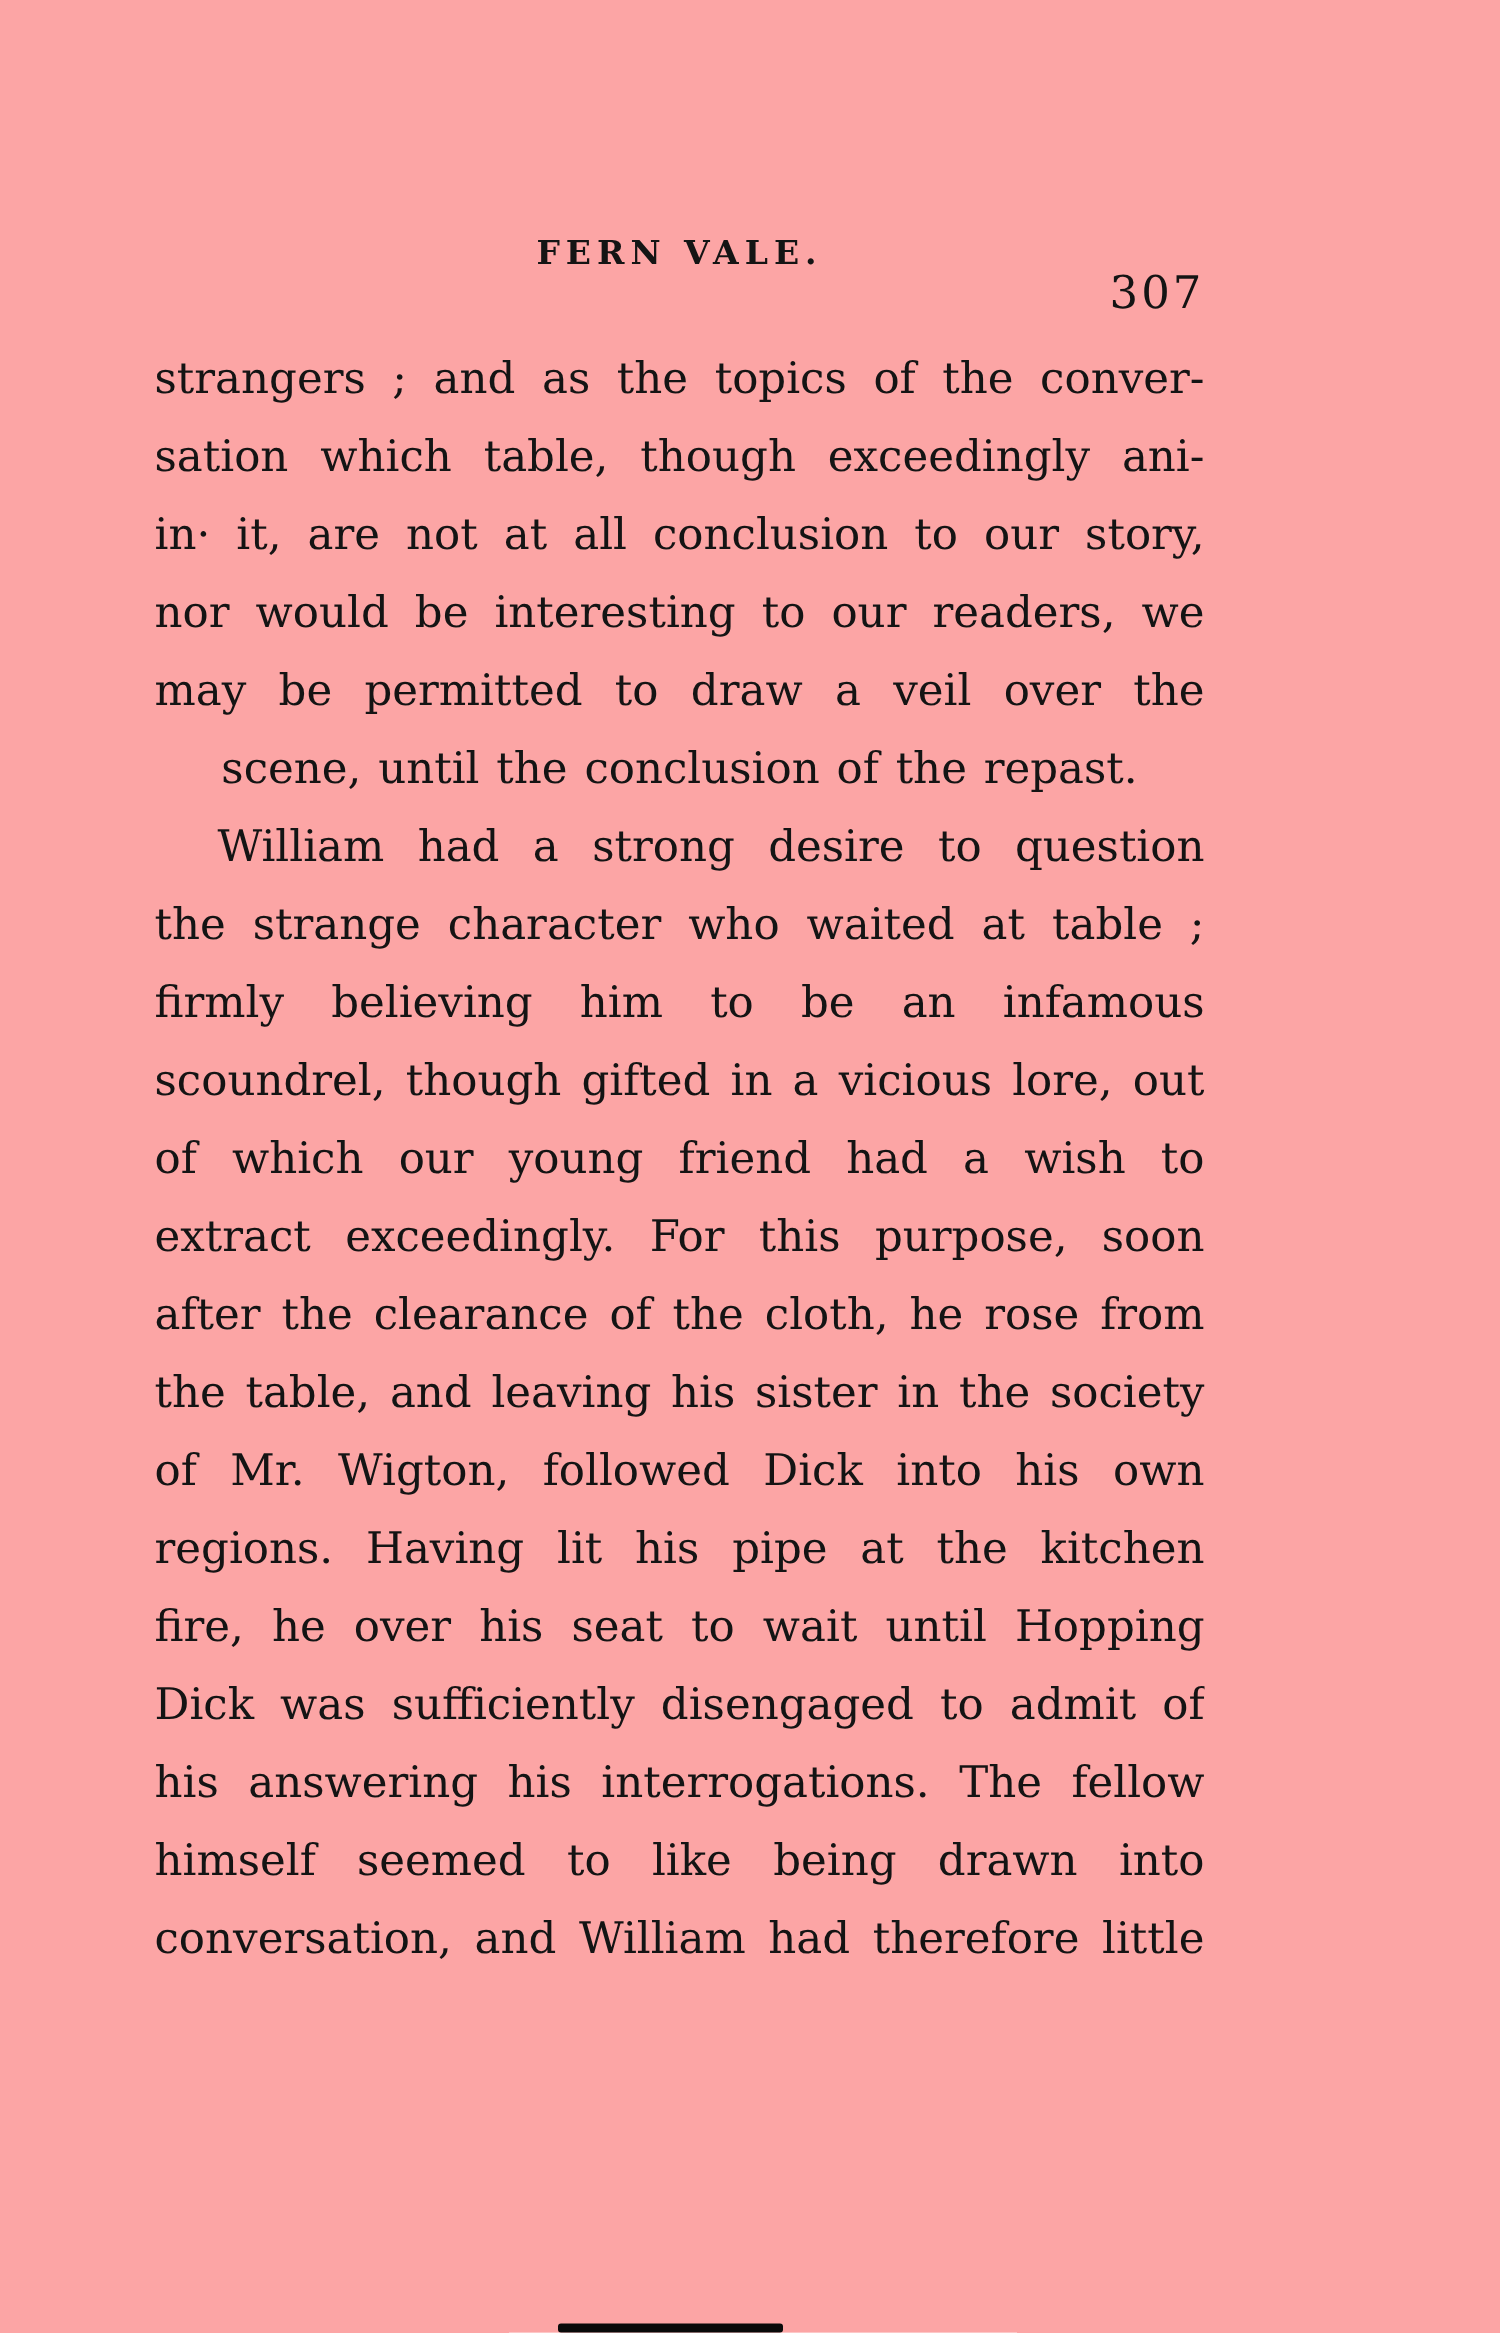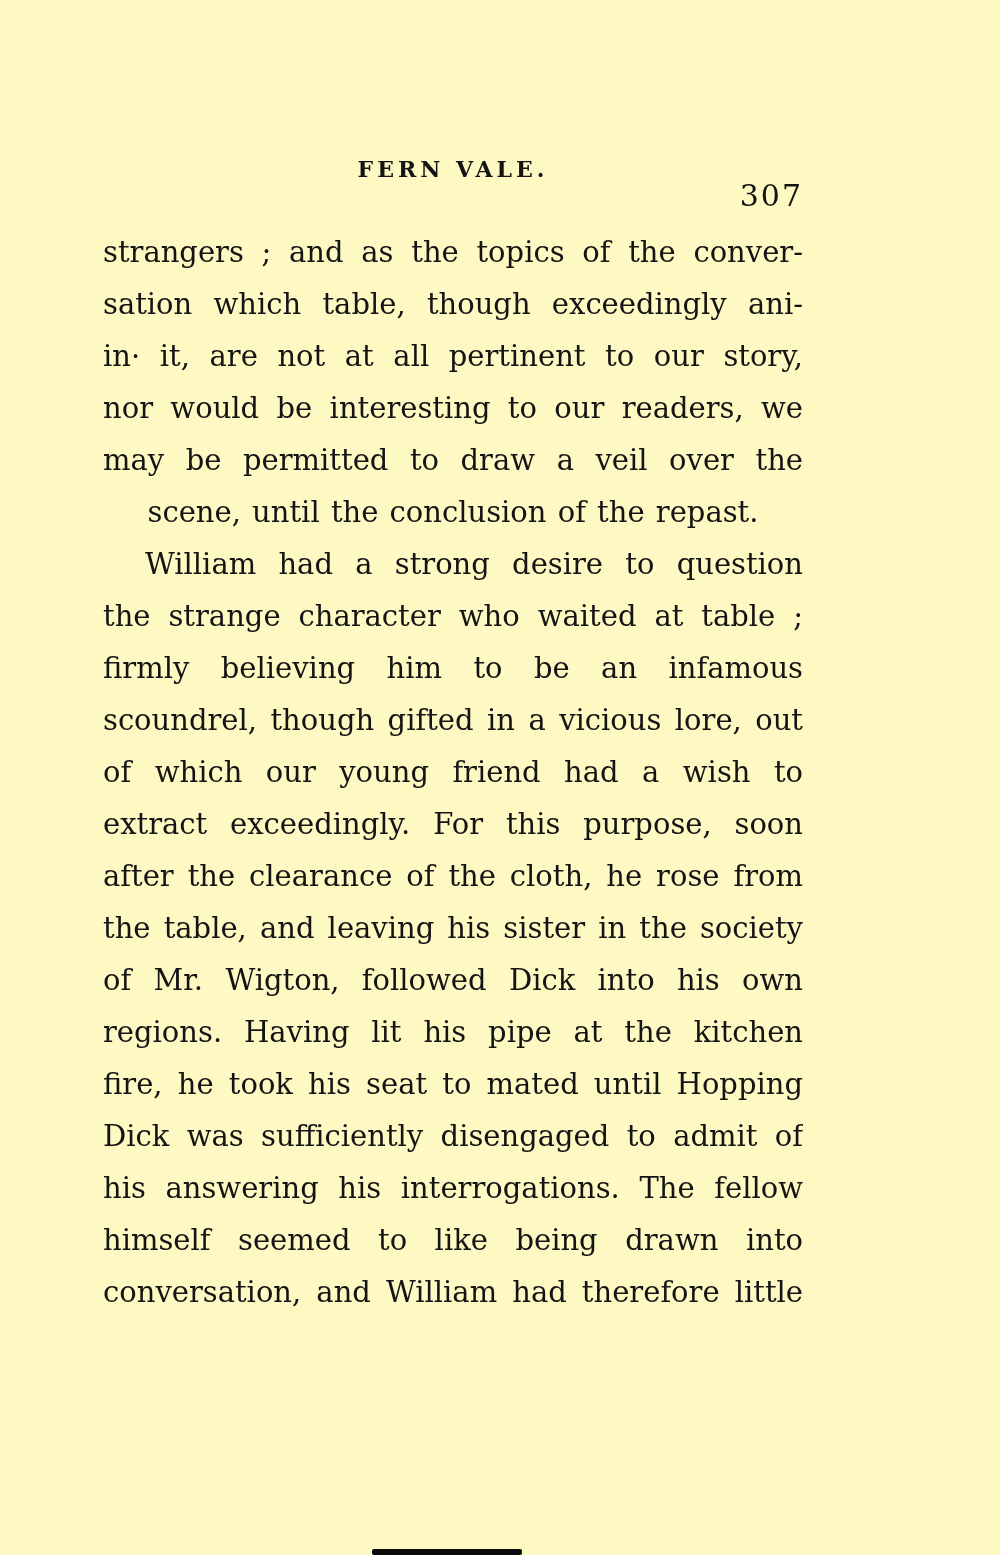"FERN VALE." .page { background: #fef9c3 -> #fca5a5 }
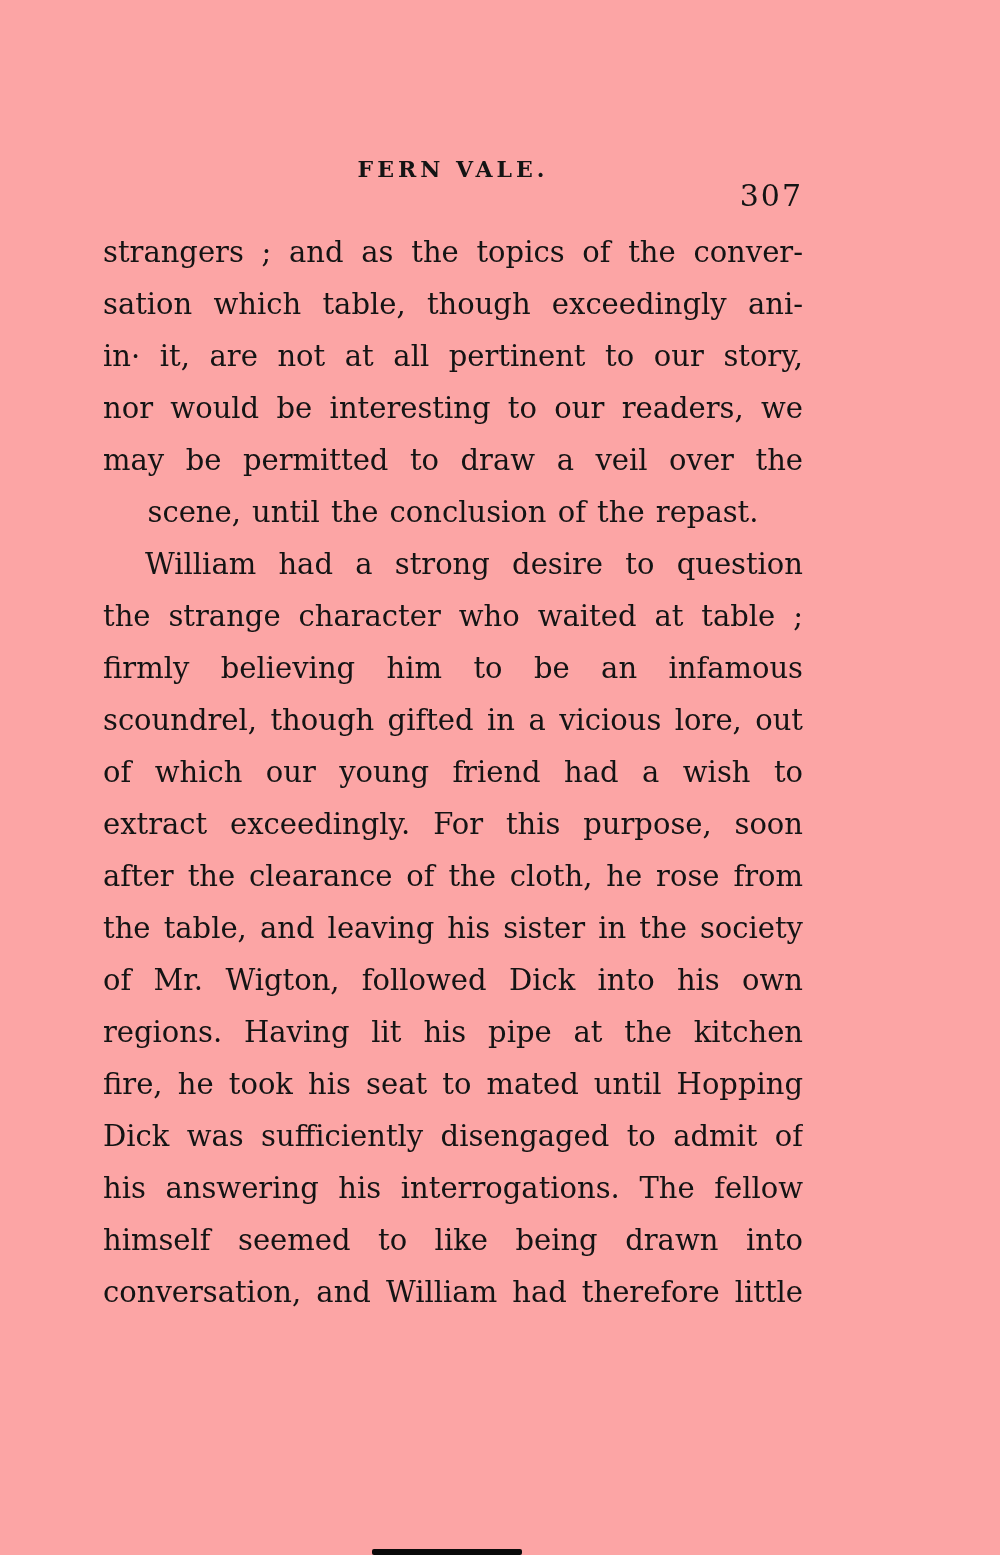"in· it, are not at" div.line { text: pertinent -> conclusion }
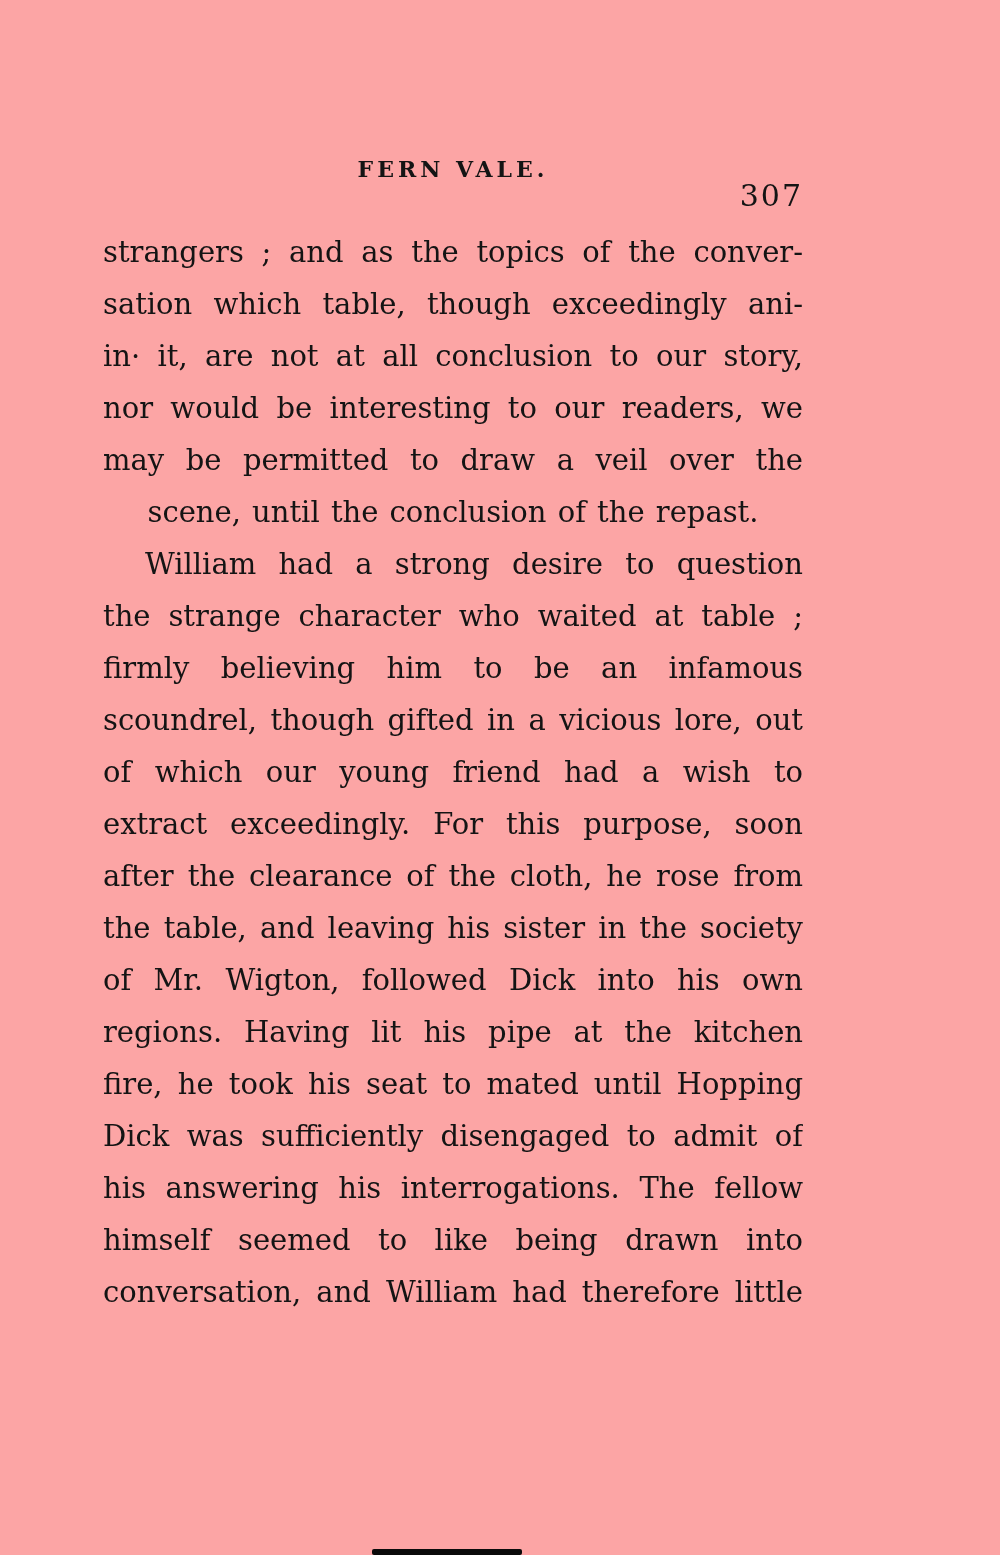"fire, he took his seat" div.line { text: took his seat to mated -> over his seat to wait }
